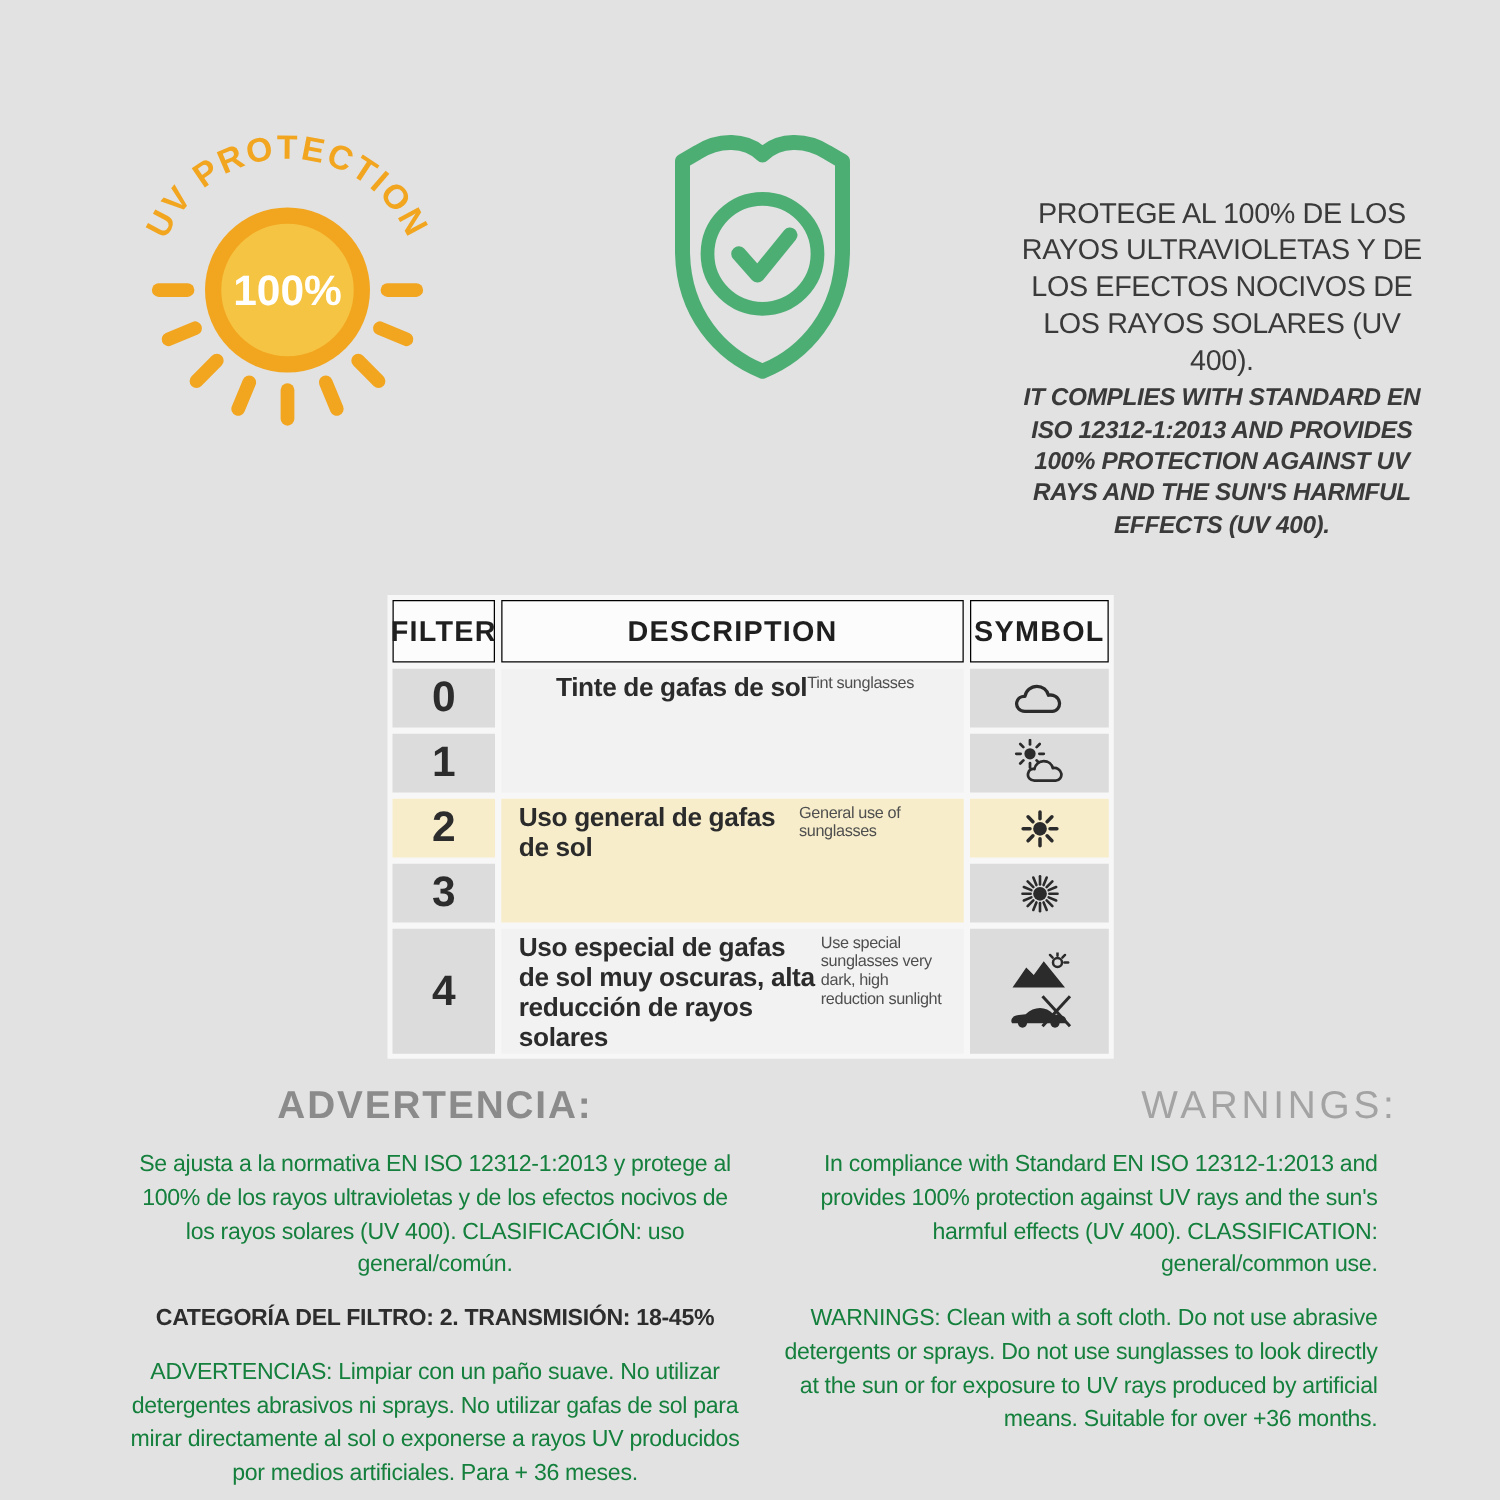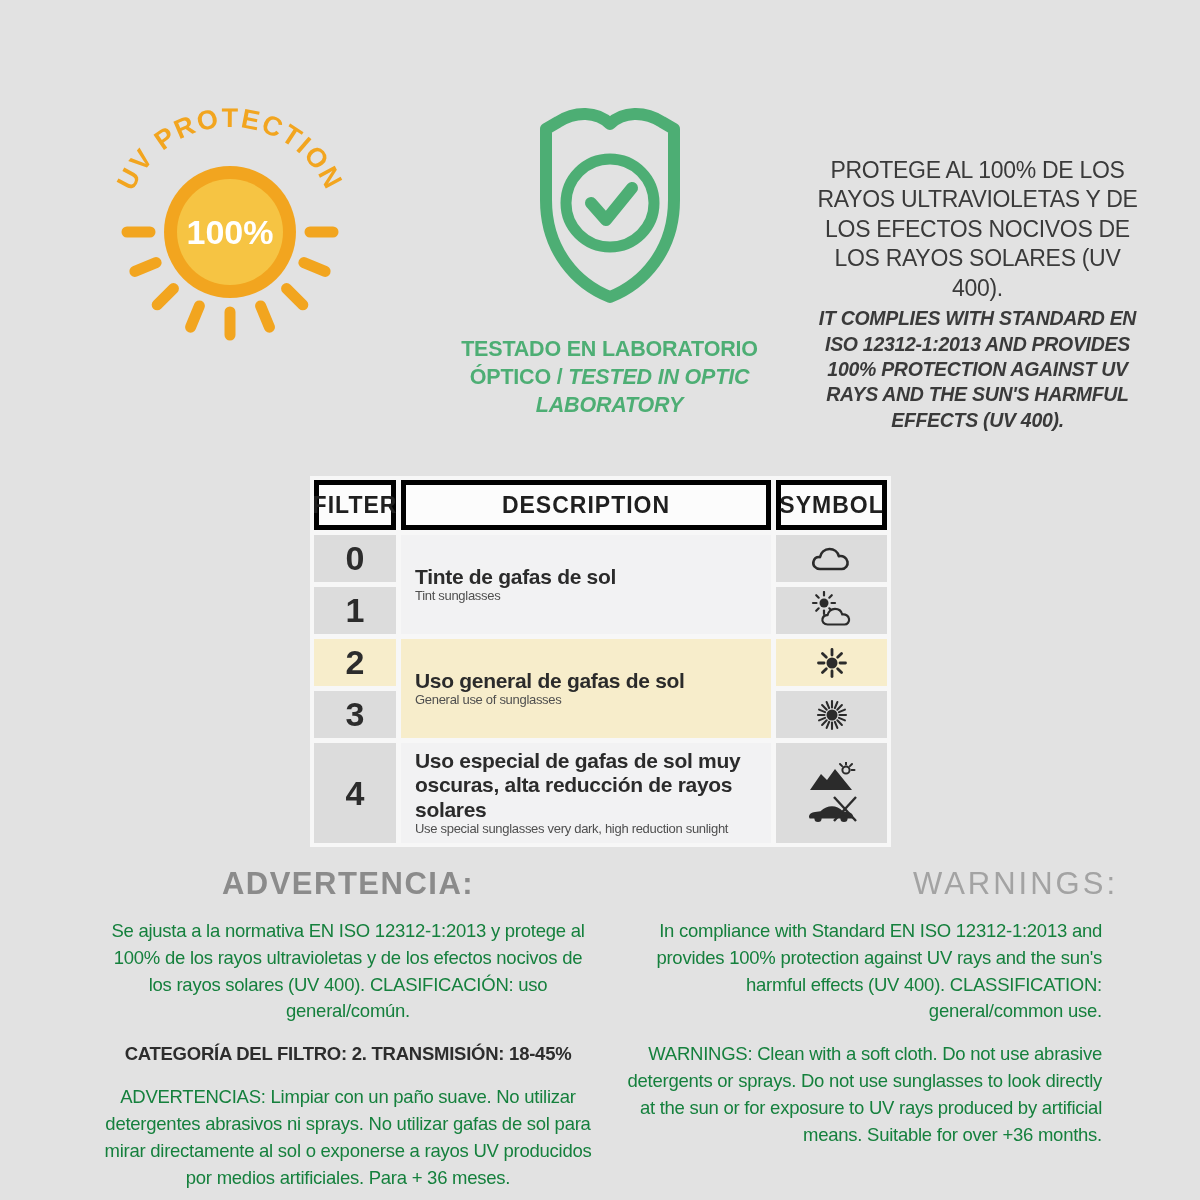"TESTADO EN LABORATORIO ÓPTICO /" div.lab-label { html: <div> <span>TESTADO EN LABORATORIO ÓPTICO / </span> <span>TESTED IN OPTIC LABORATORY</span> </div> -> none }
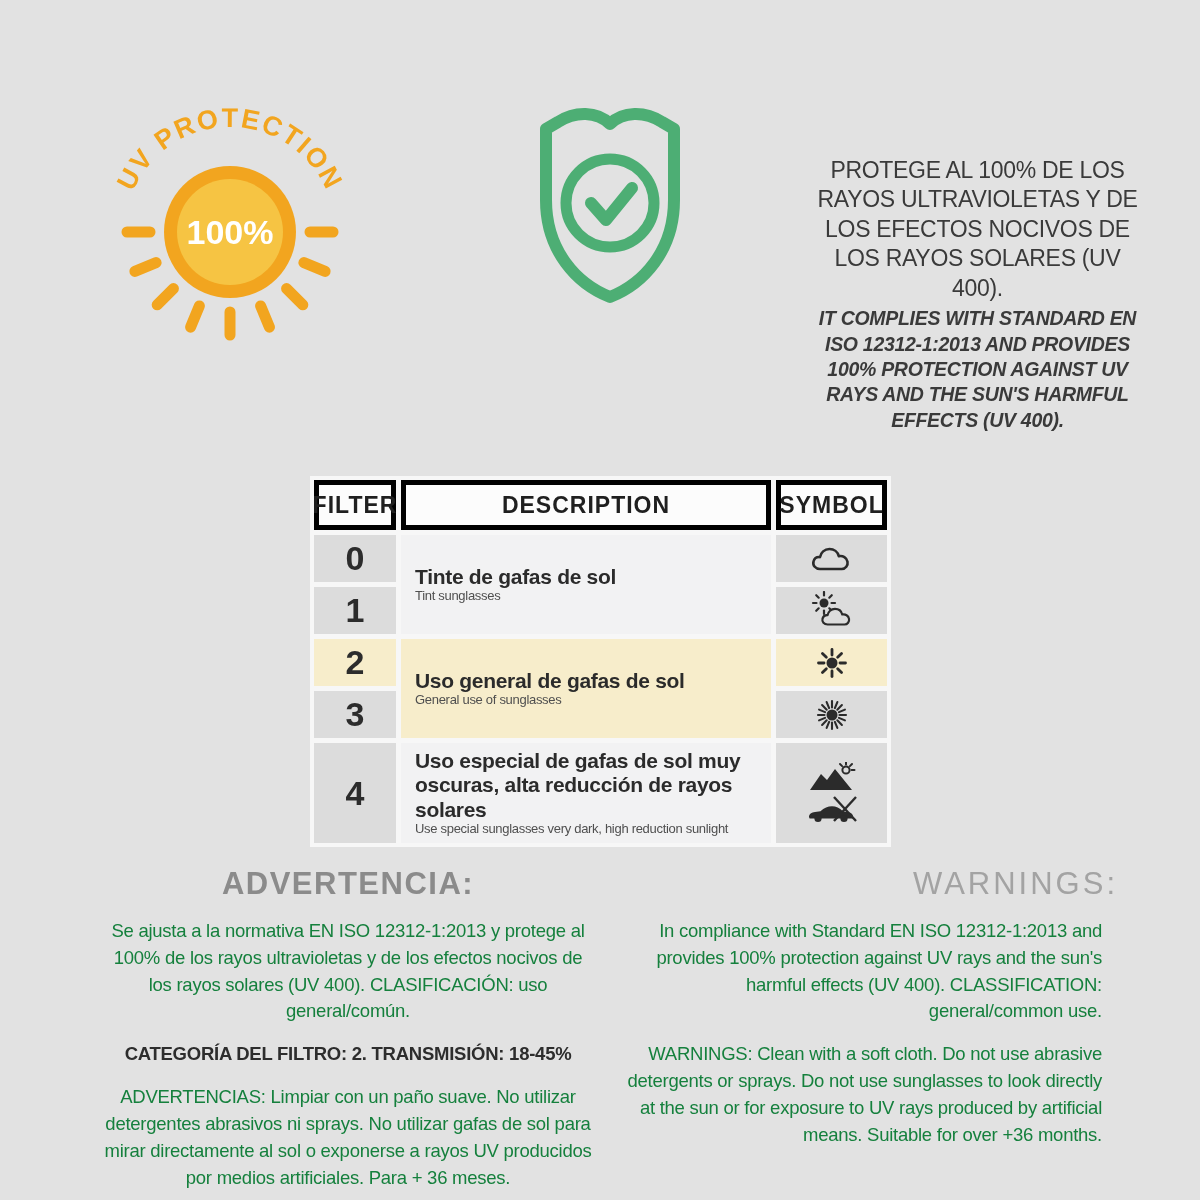"FILTER" .cell-header { border: 5px solid #000000 -> 1px solid #000000 }
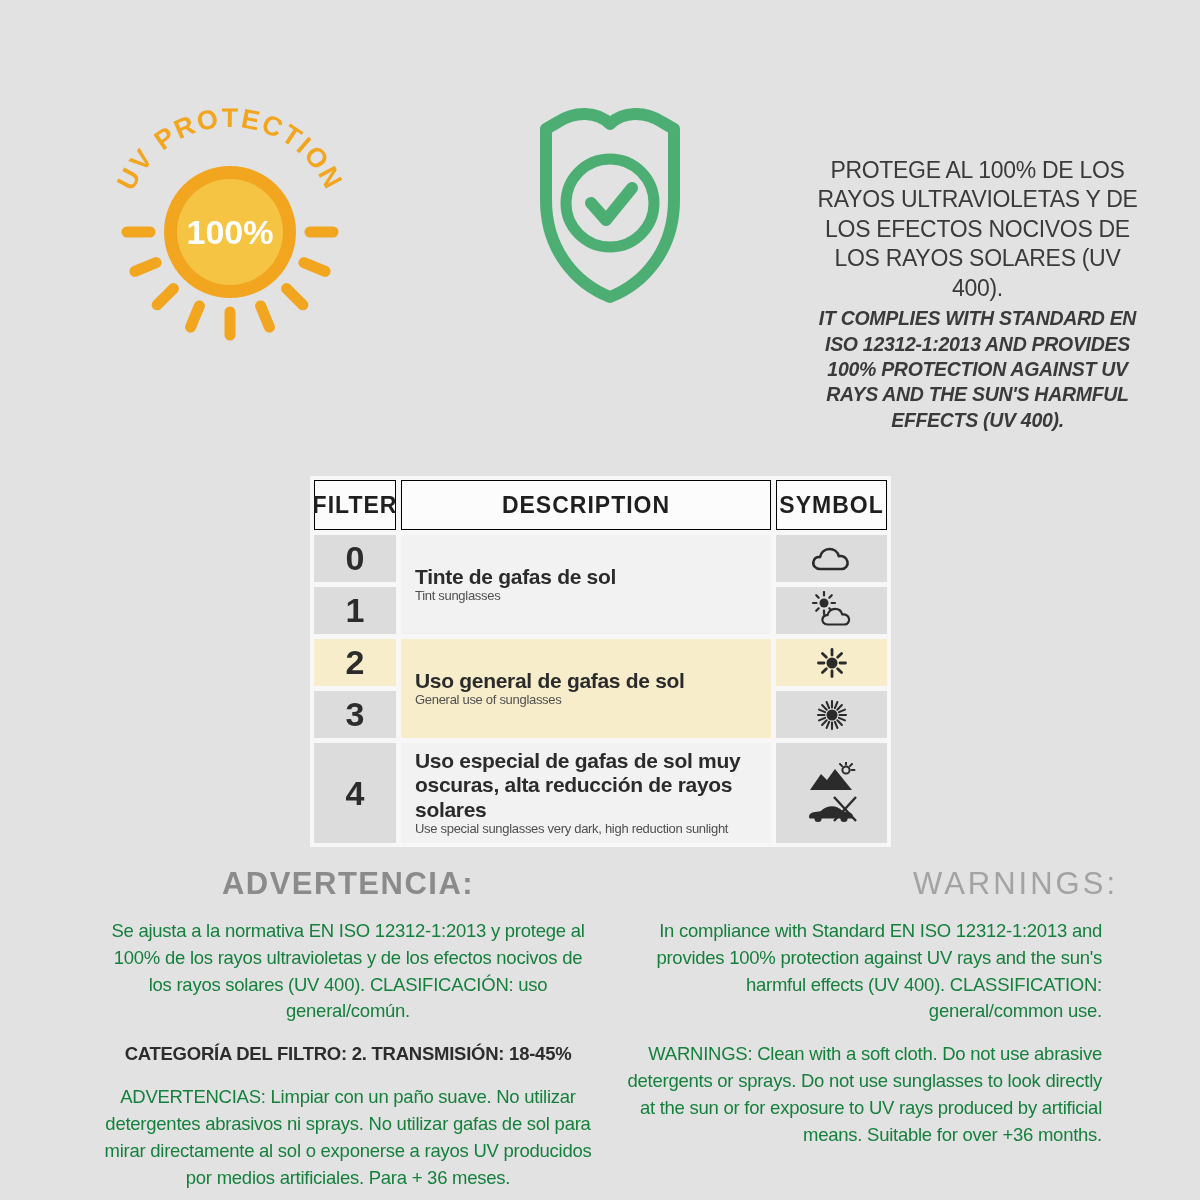"Tinte de gafas de sol" .desc-cell { flex-direction: column -> row }
